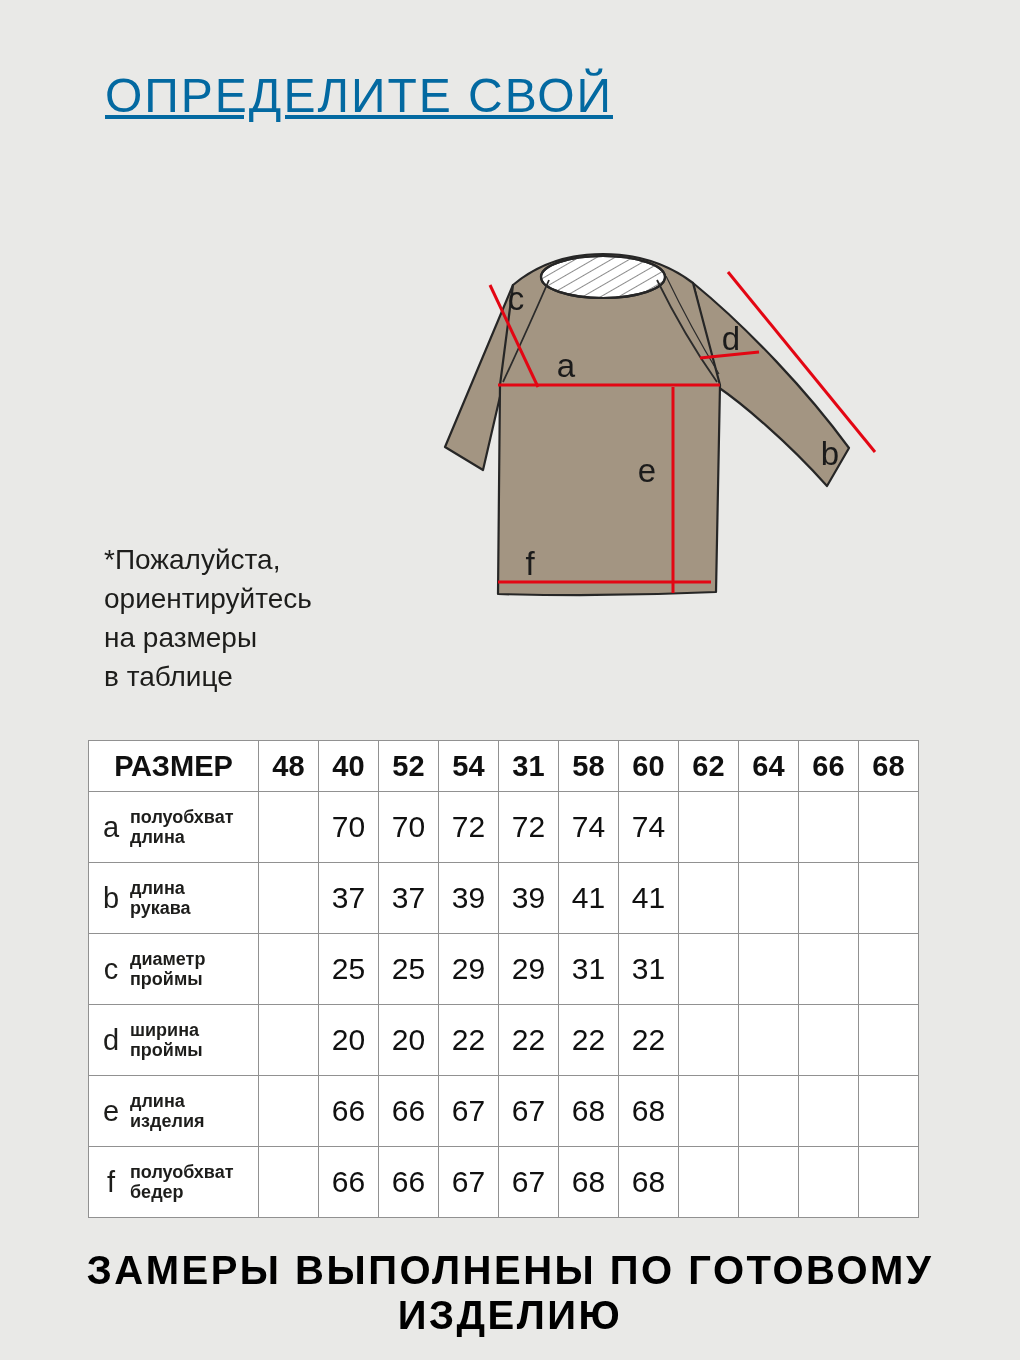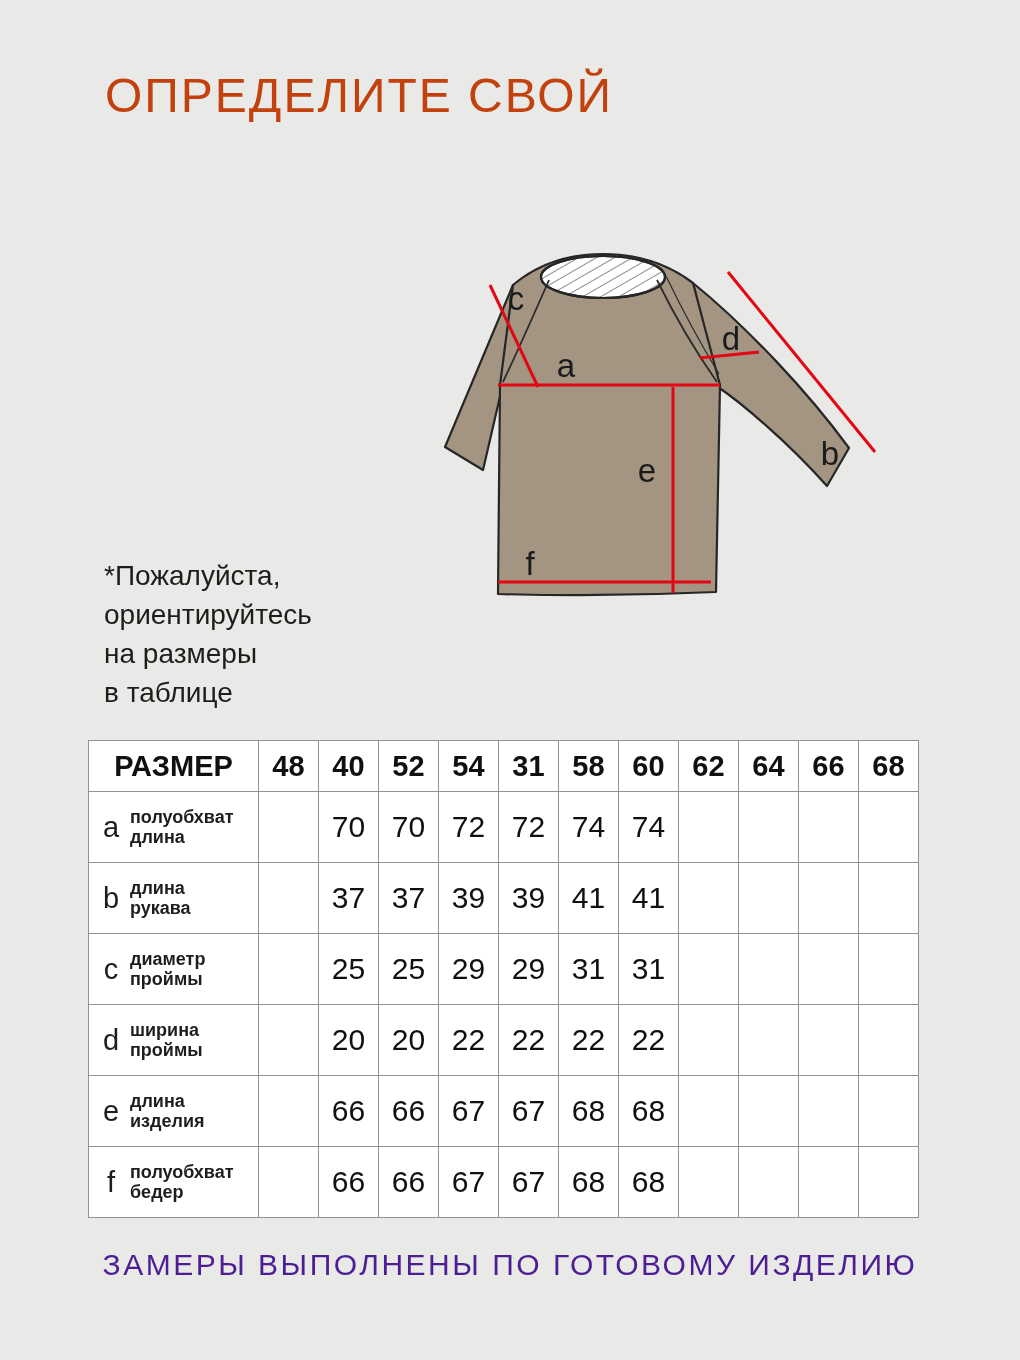"ОПРЕДЕЛИТЕ СВОЙ" .title { color: #c2410c -> #0369a1; text-decoration: none -> underline }
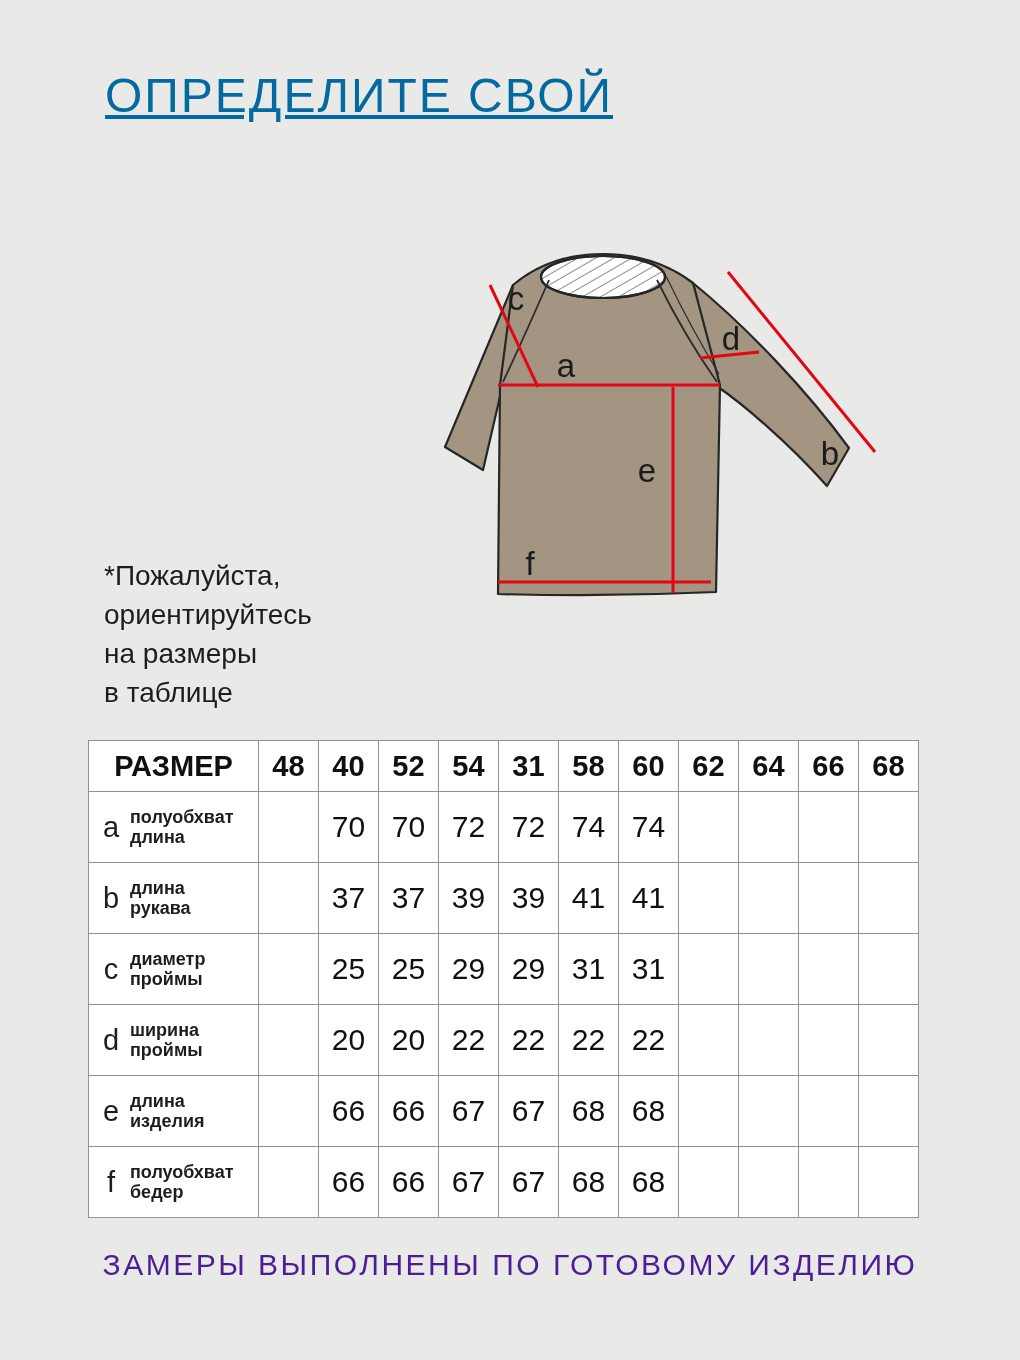"*Пожалуйста," .note { top: 556px -> 540px }
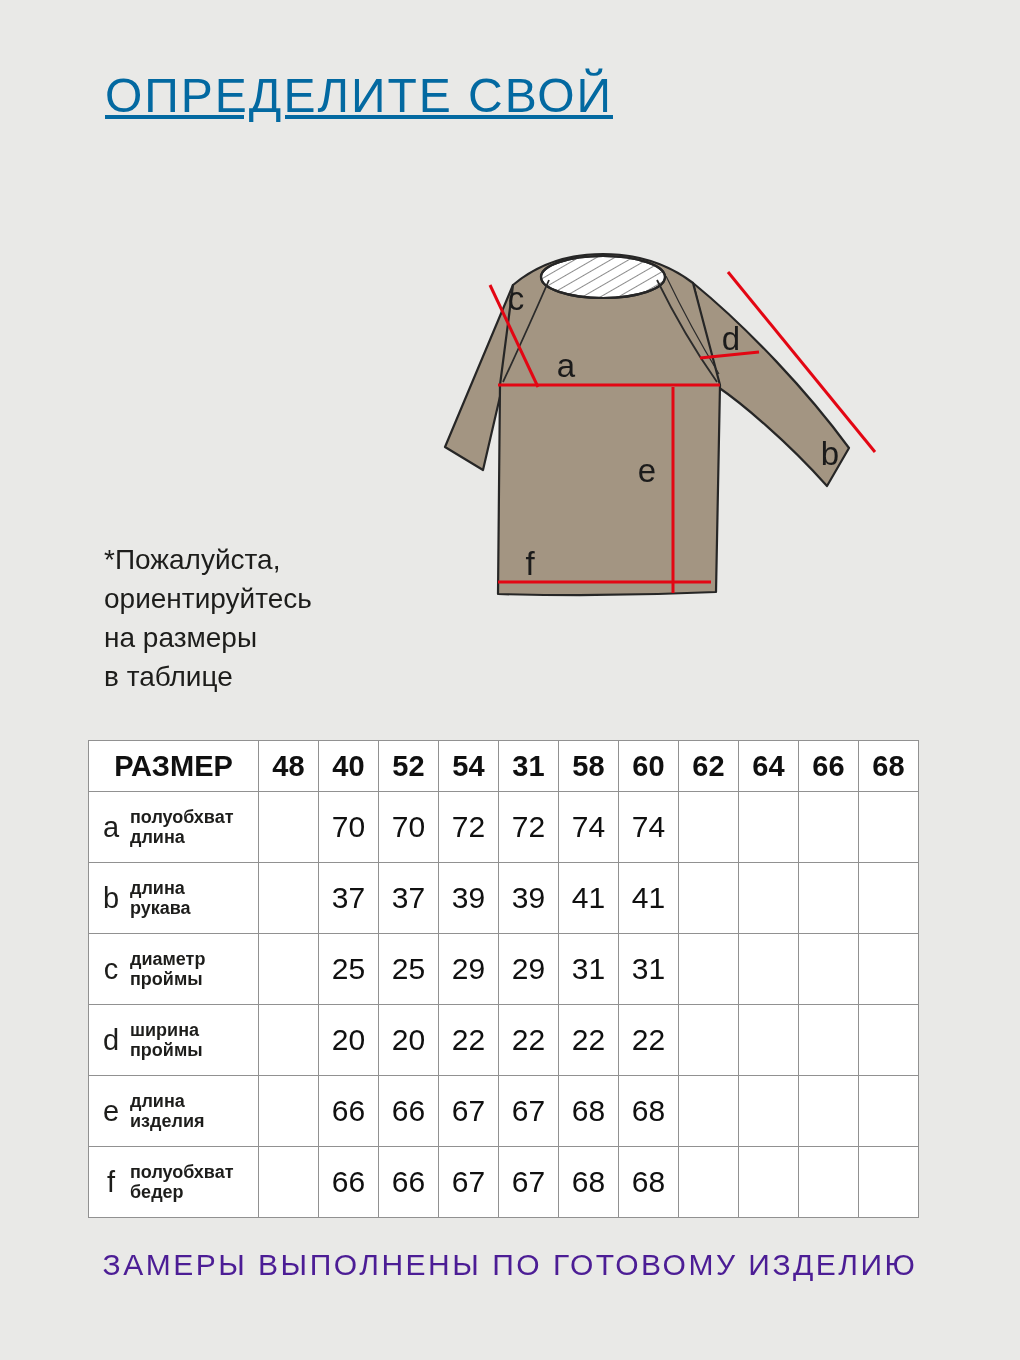"ЗАМЕРЫ ВЫПОЛНЕНЫ ПО ГОТОВОМУ ИЗДЕЛИЮ" .footer { color: #4c1d95 -> #000000; font-size: 30px -> 40px; font-weight: 400 -> 700 }
